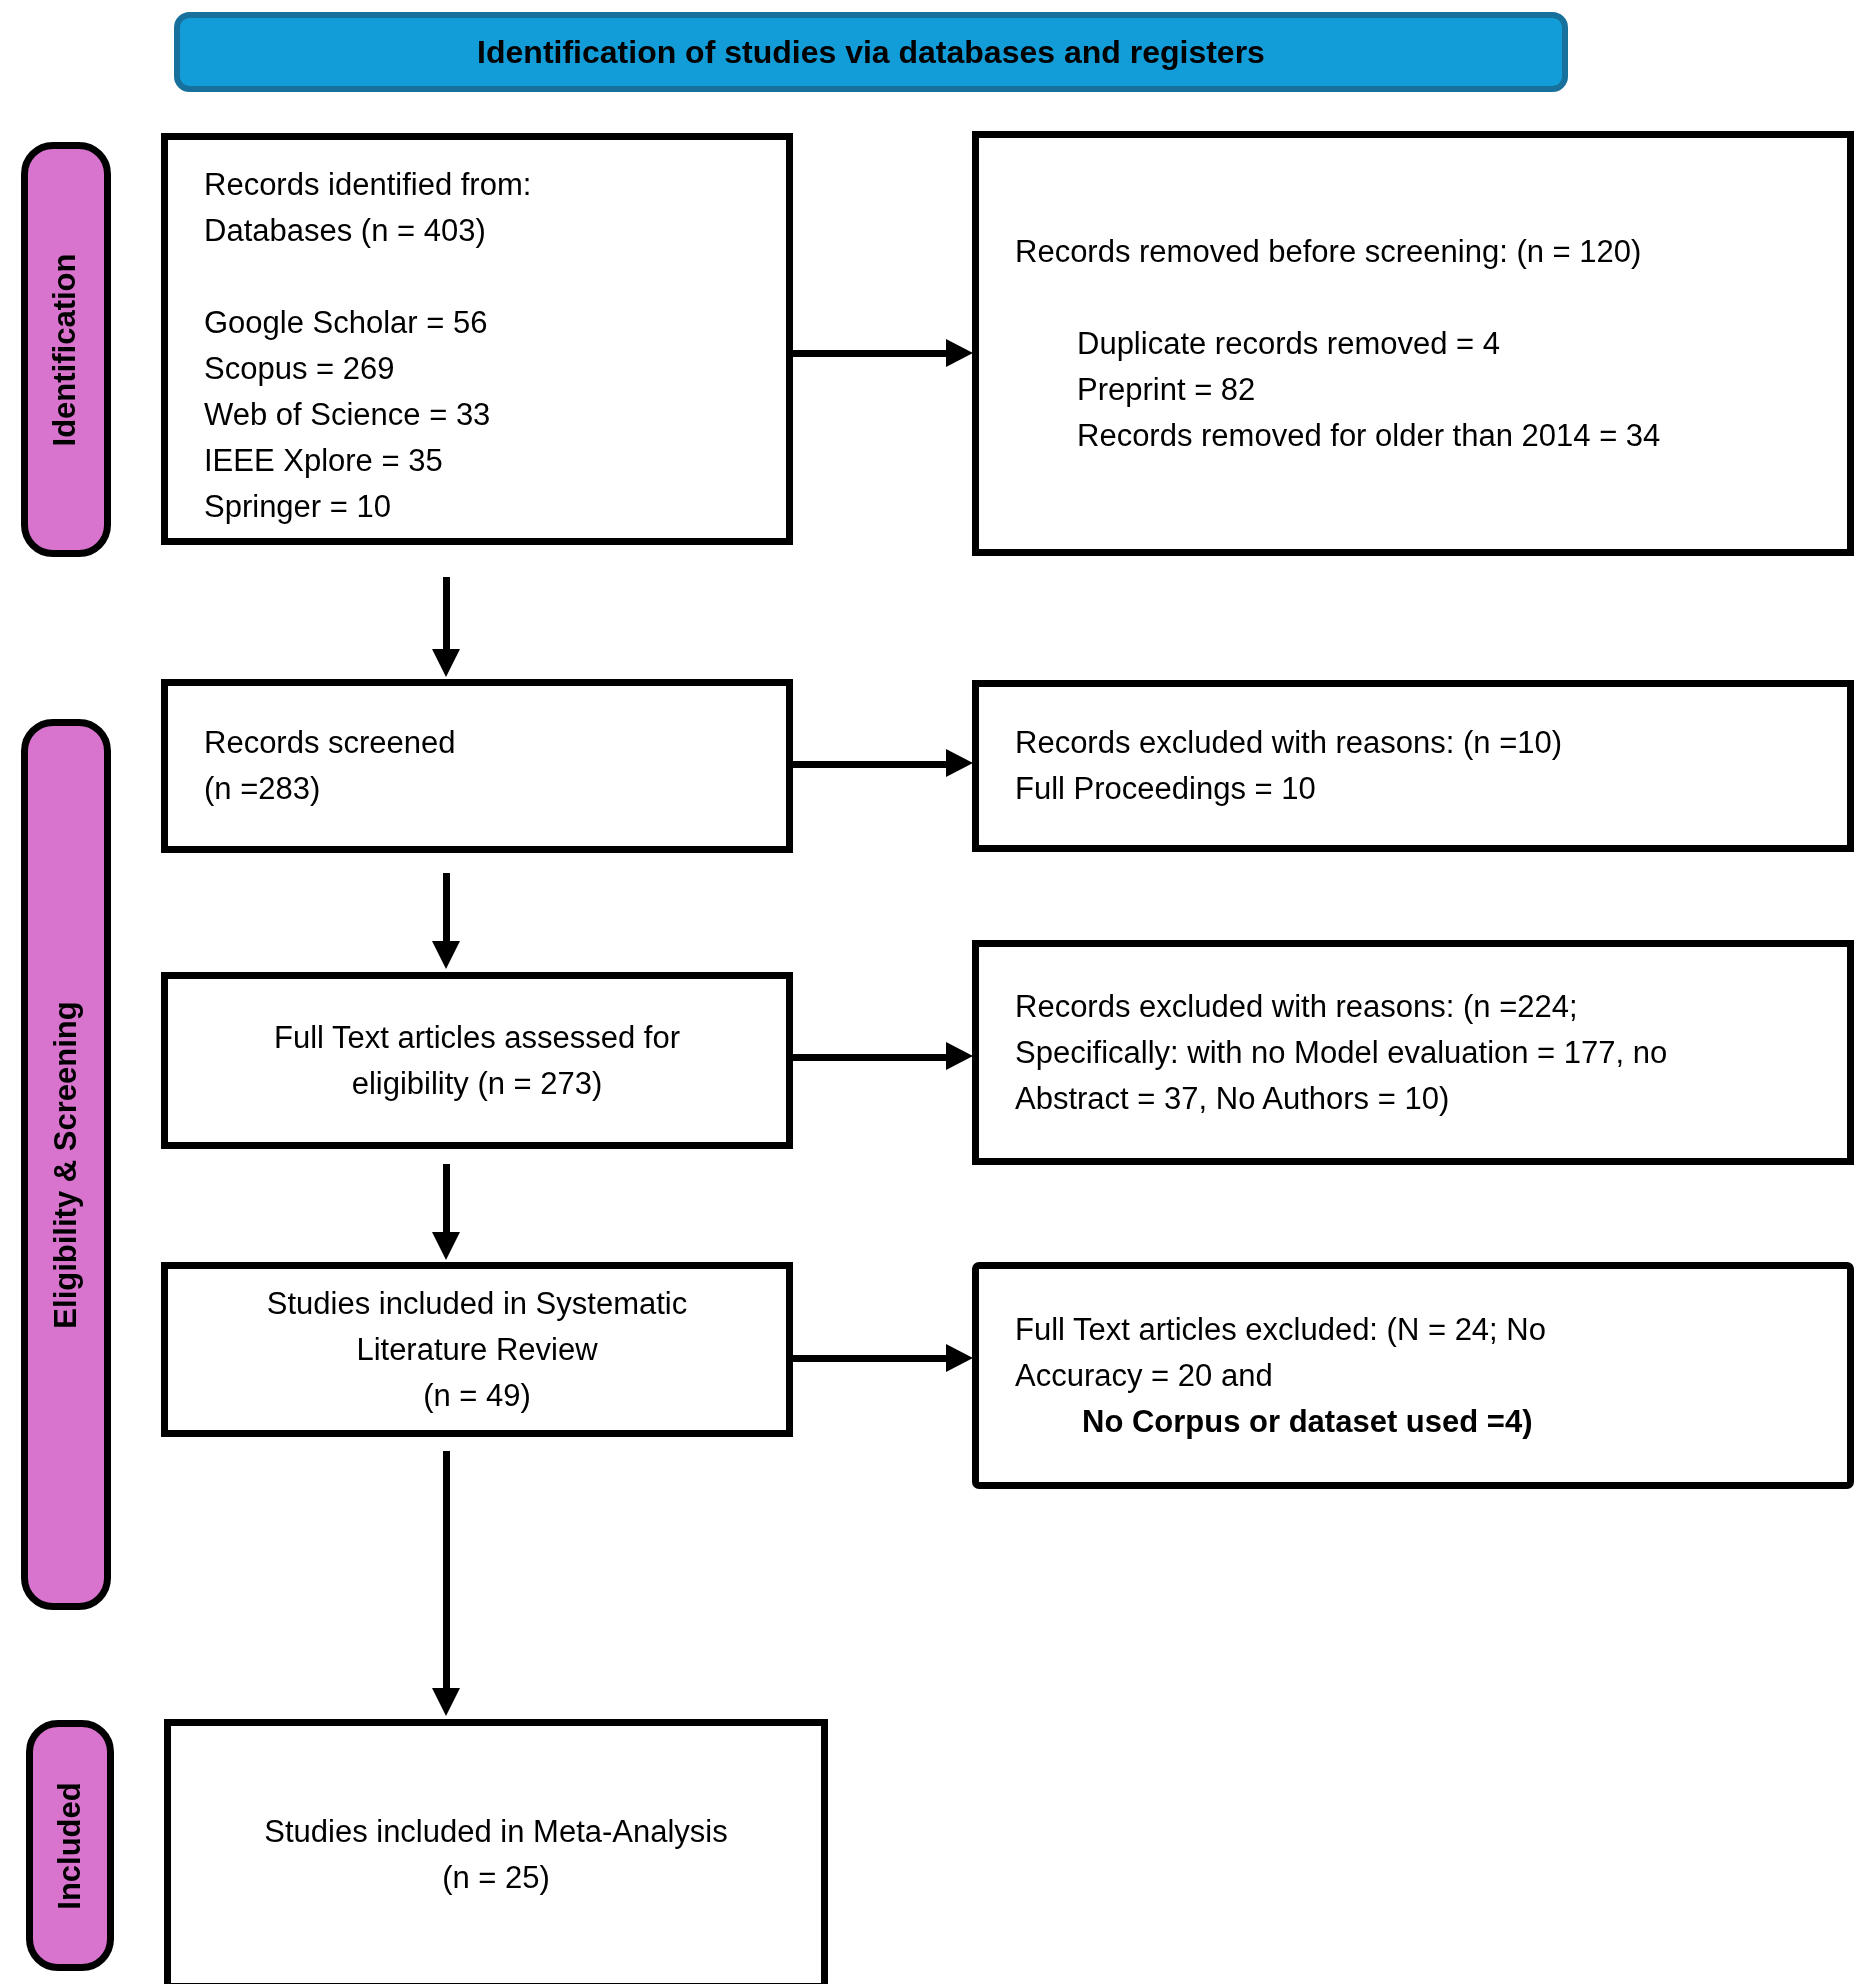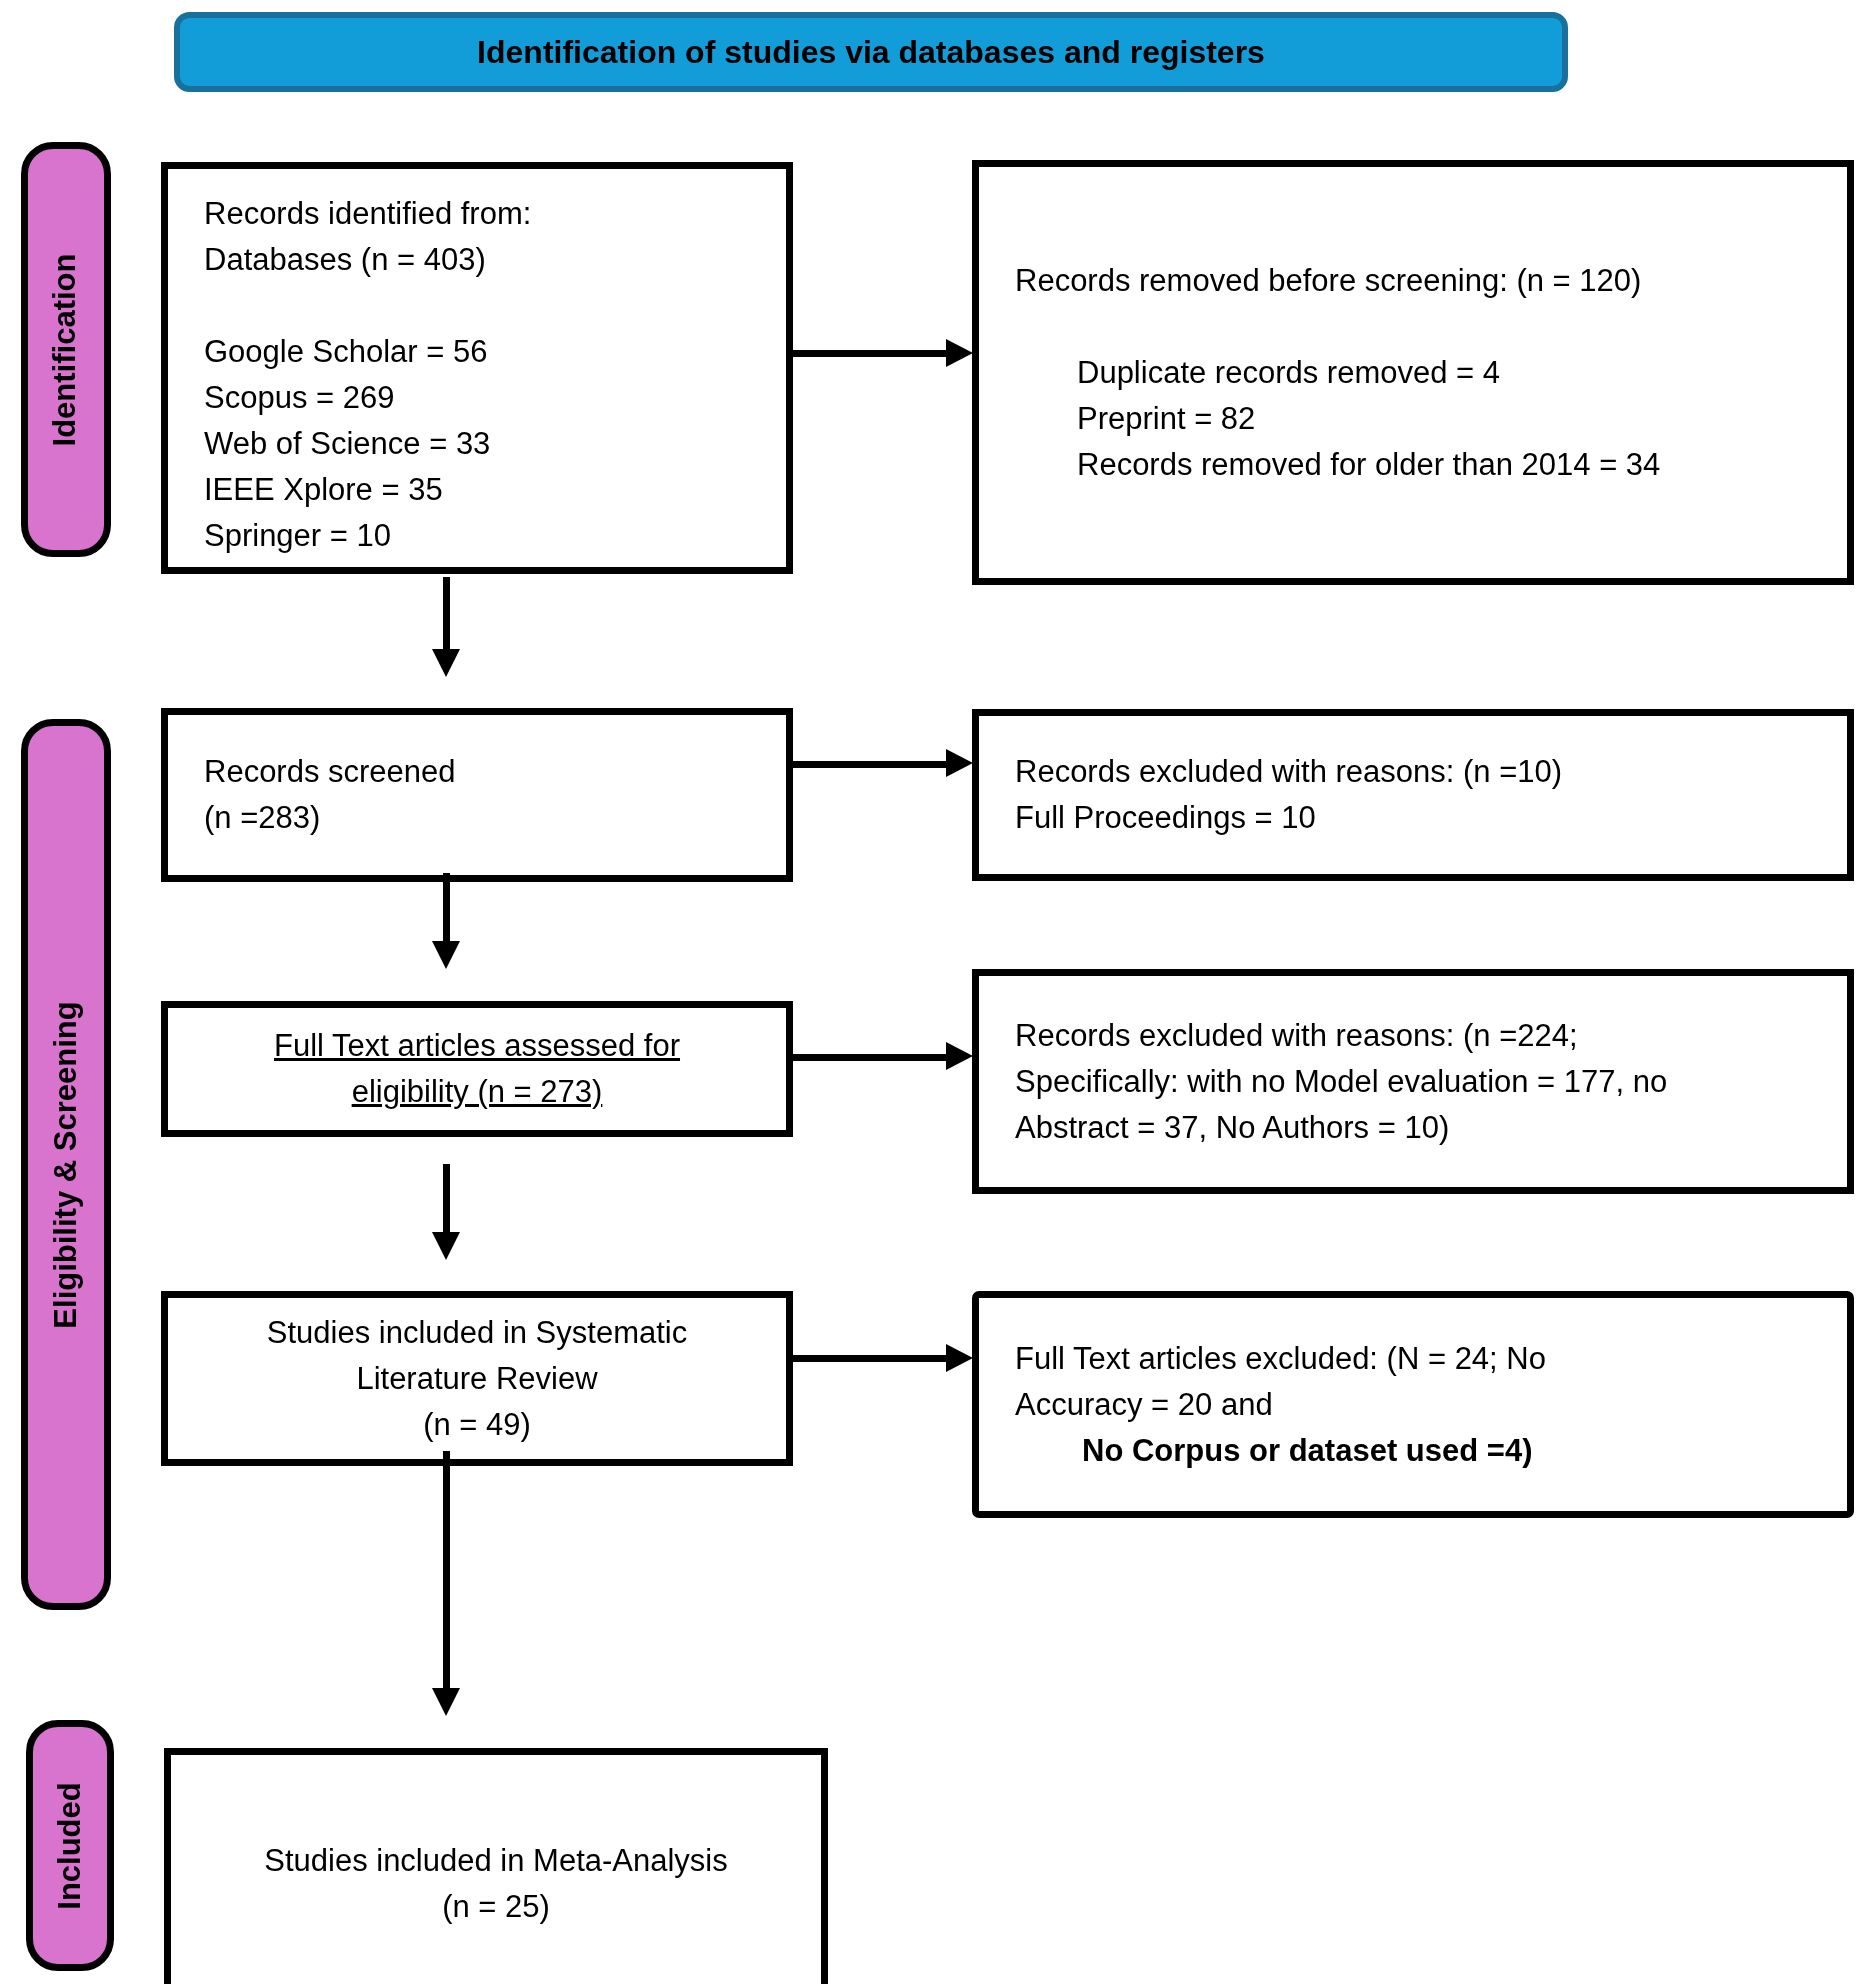"Records identified from:" .box { margin-top: 29px -> none }
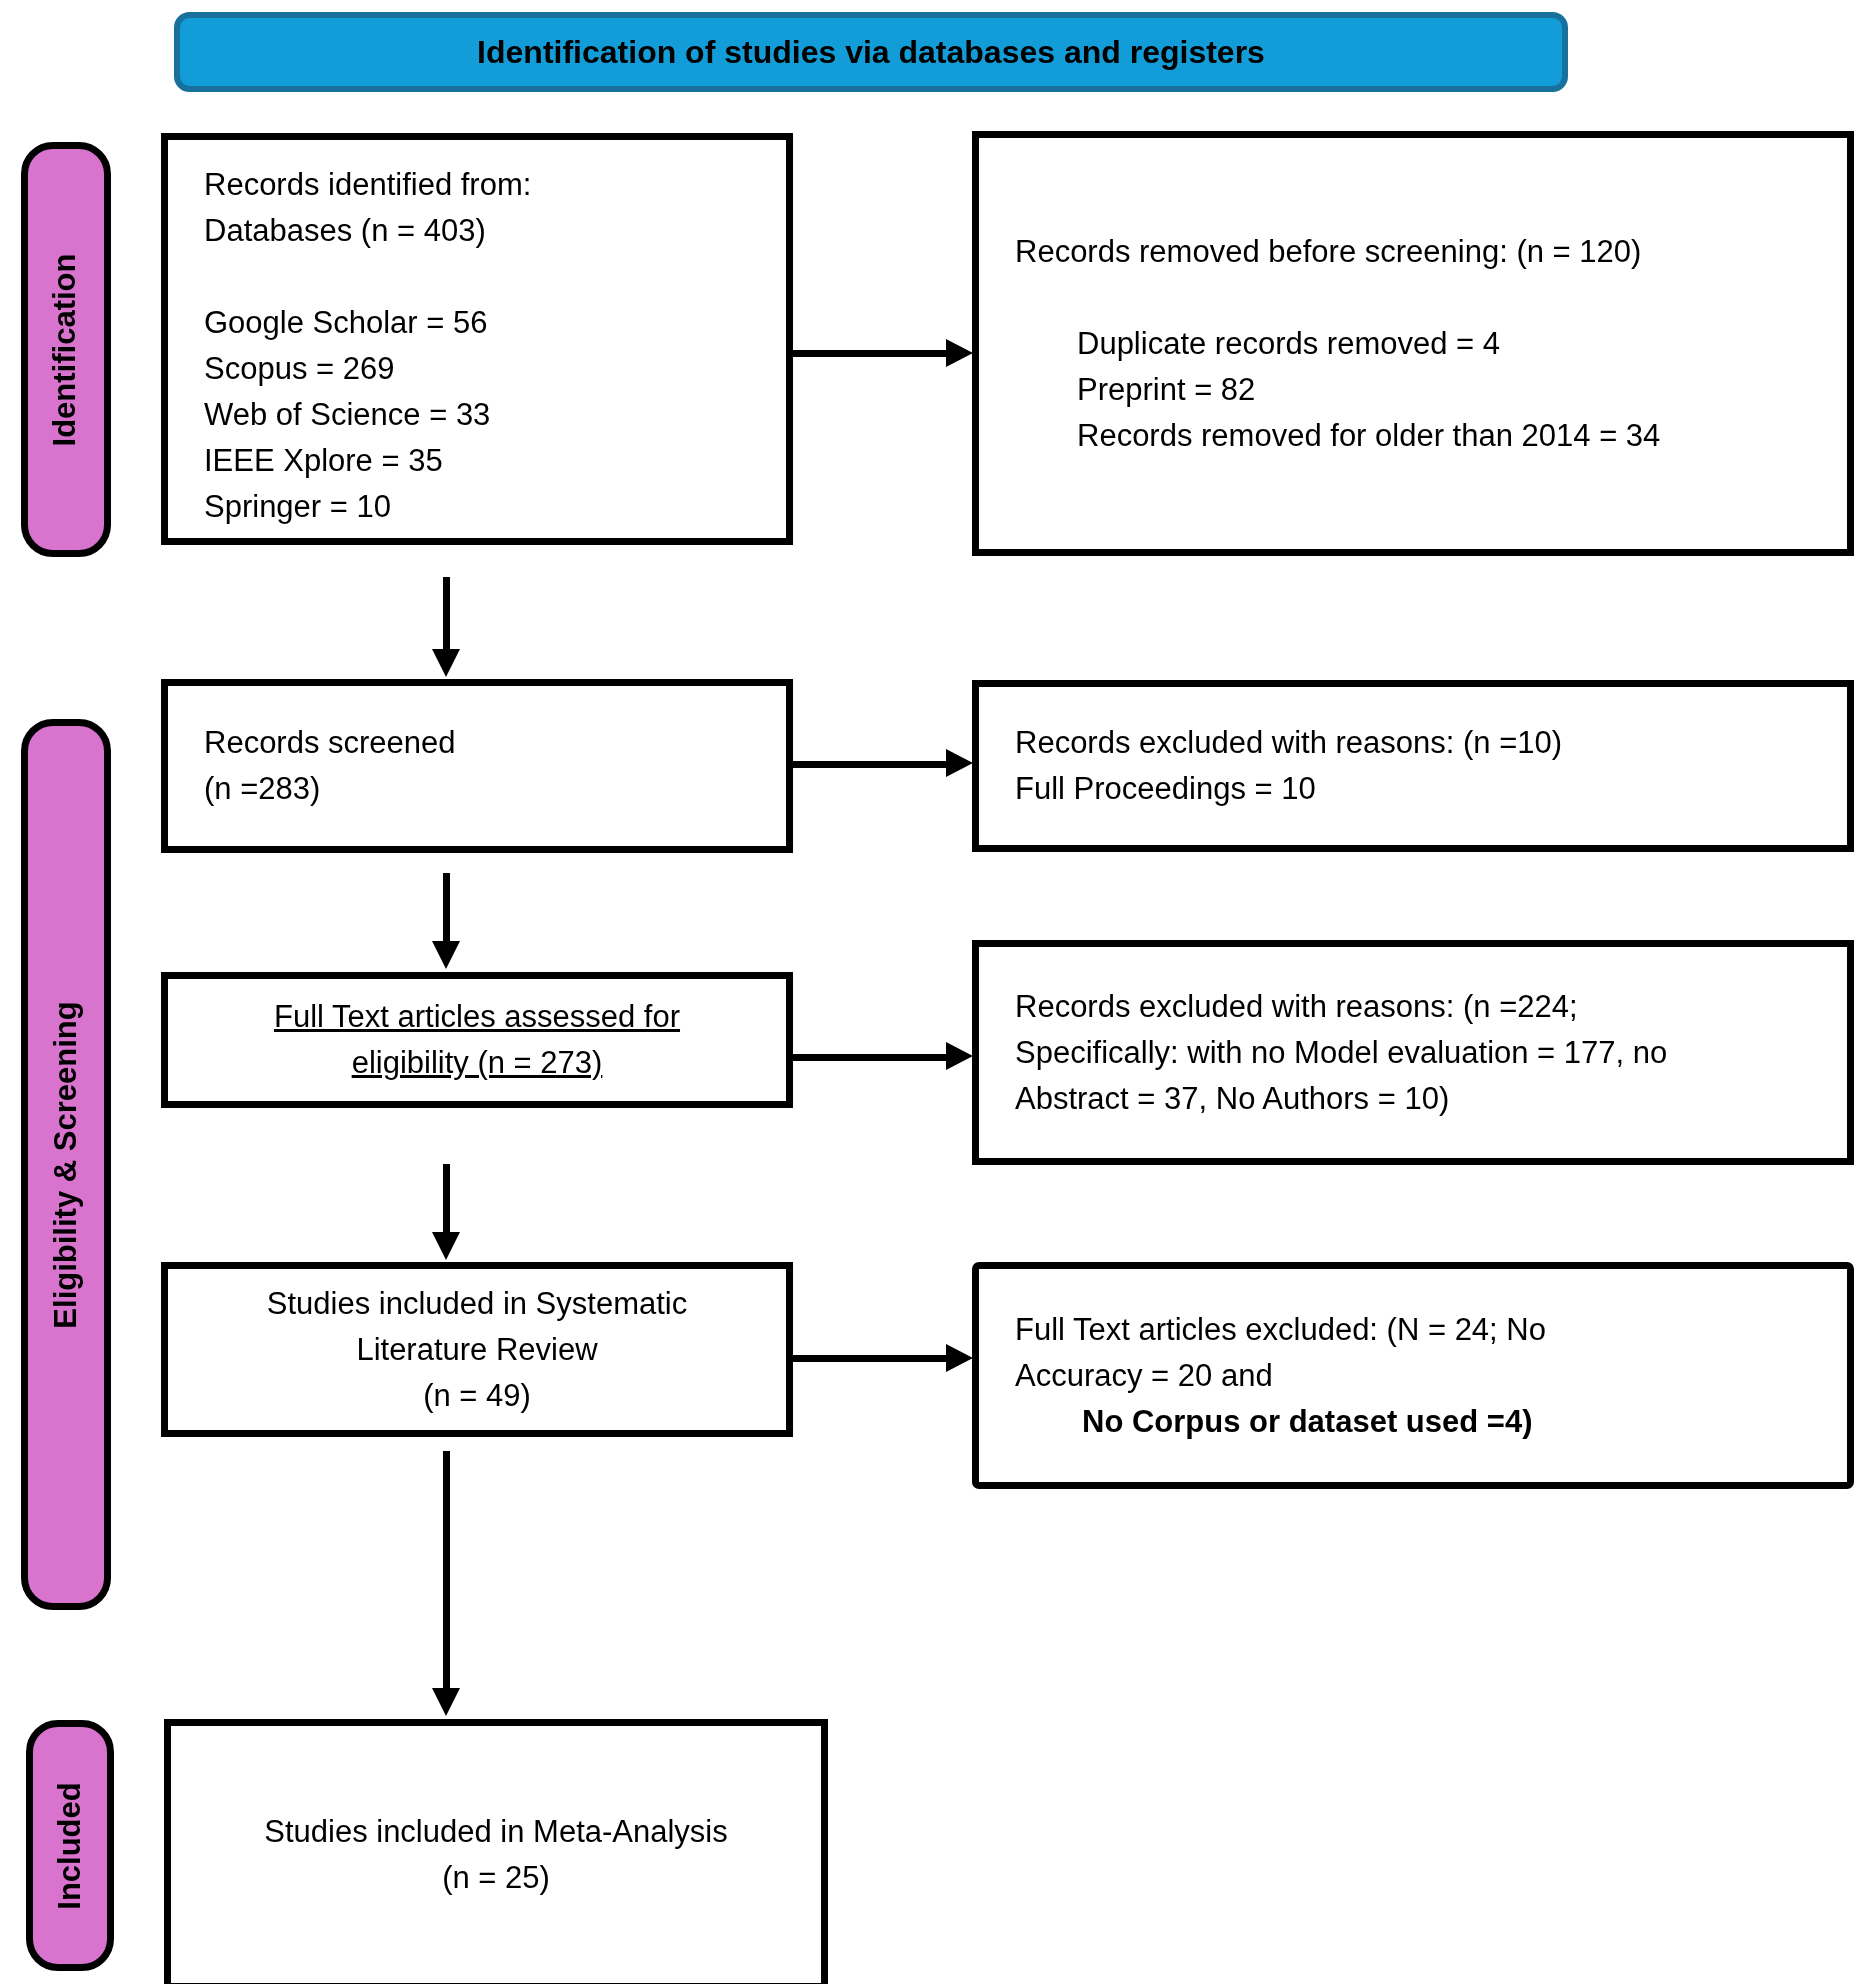"Full Text articles assessed for" div.box { height: 136px -> 177px; text-decoration: underline -> none }
